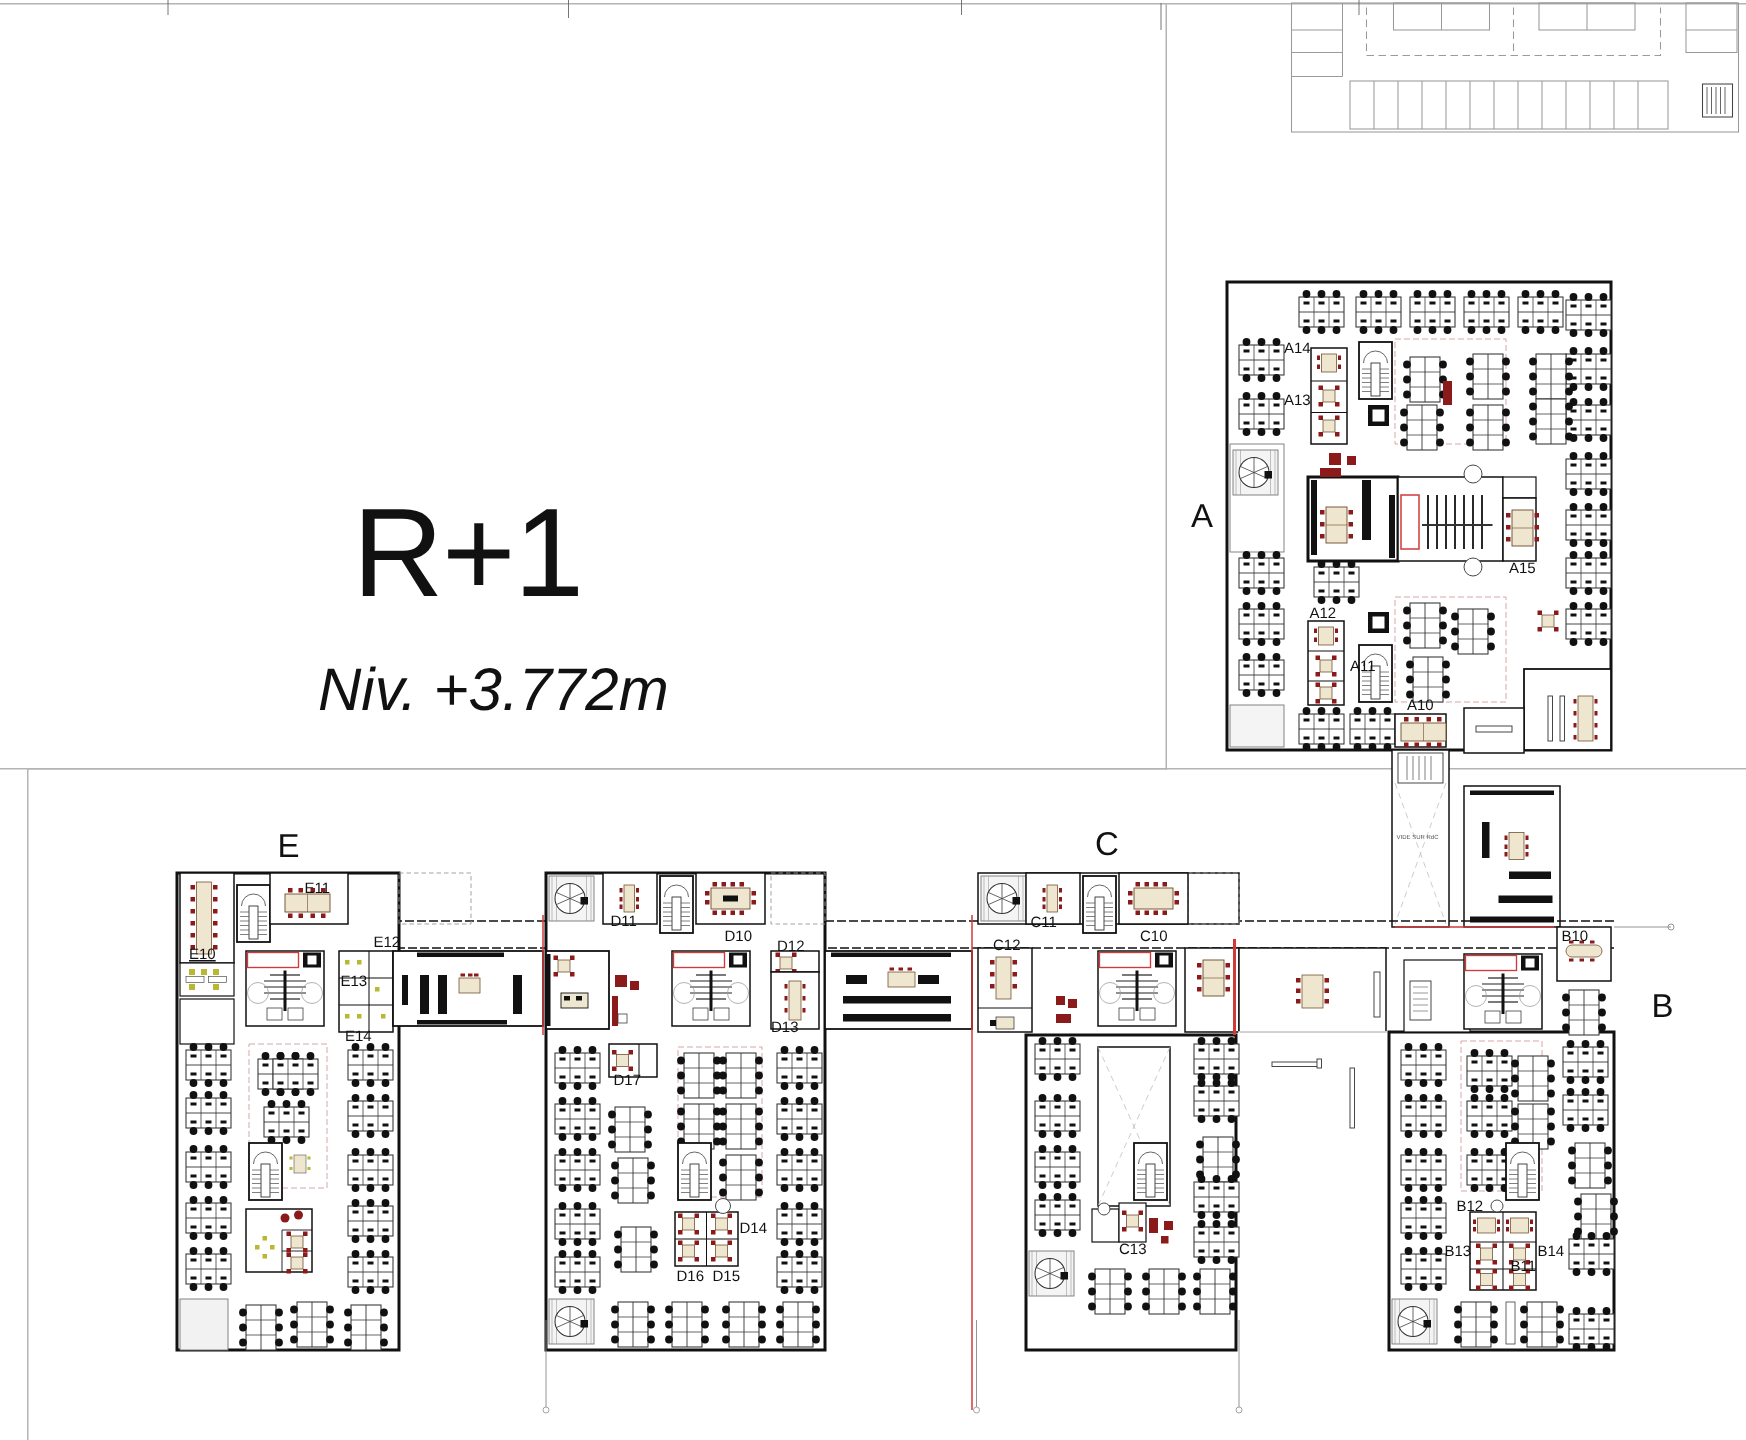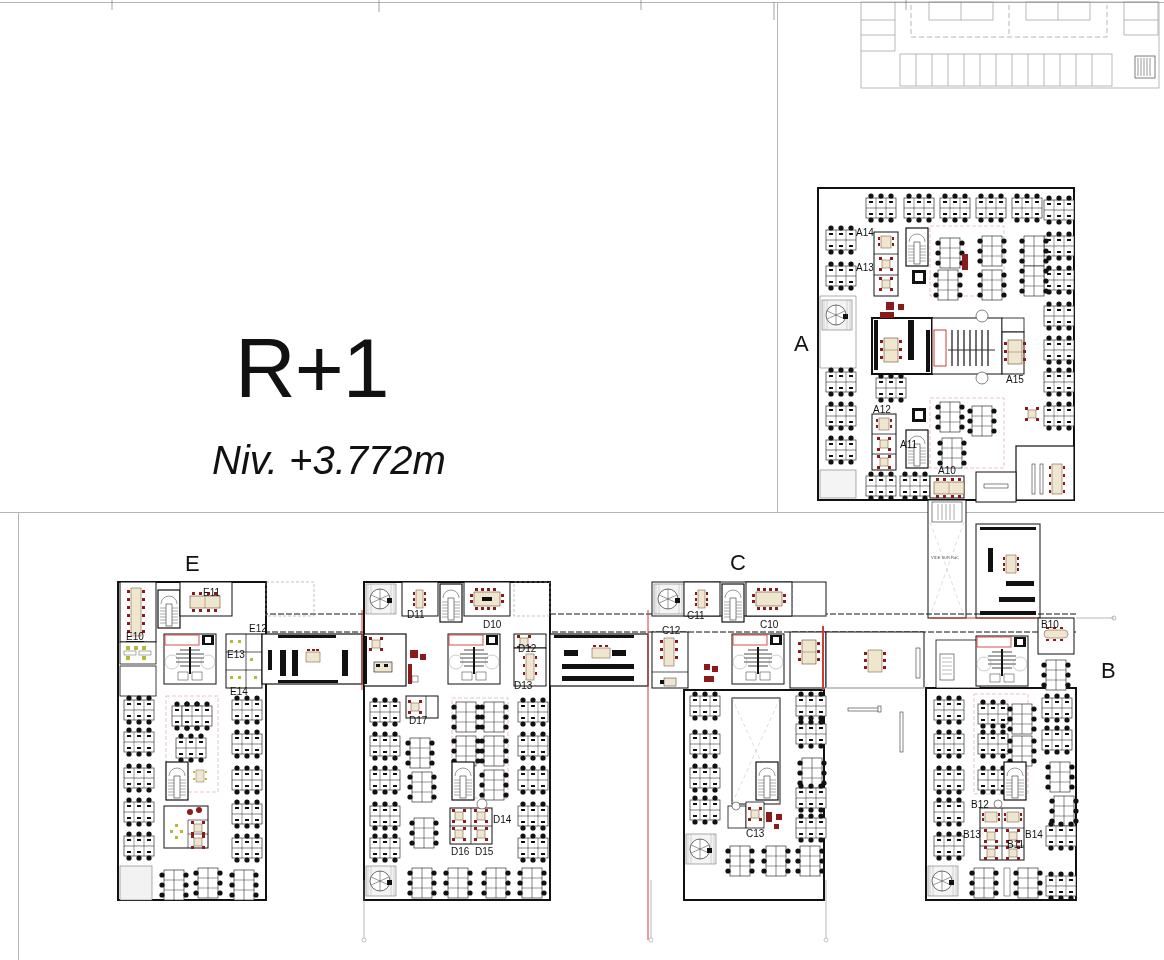"D12" div.room-label { top: 644px -> 627px }
